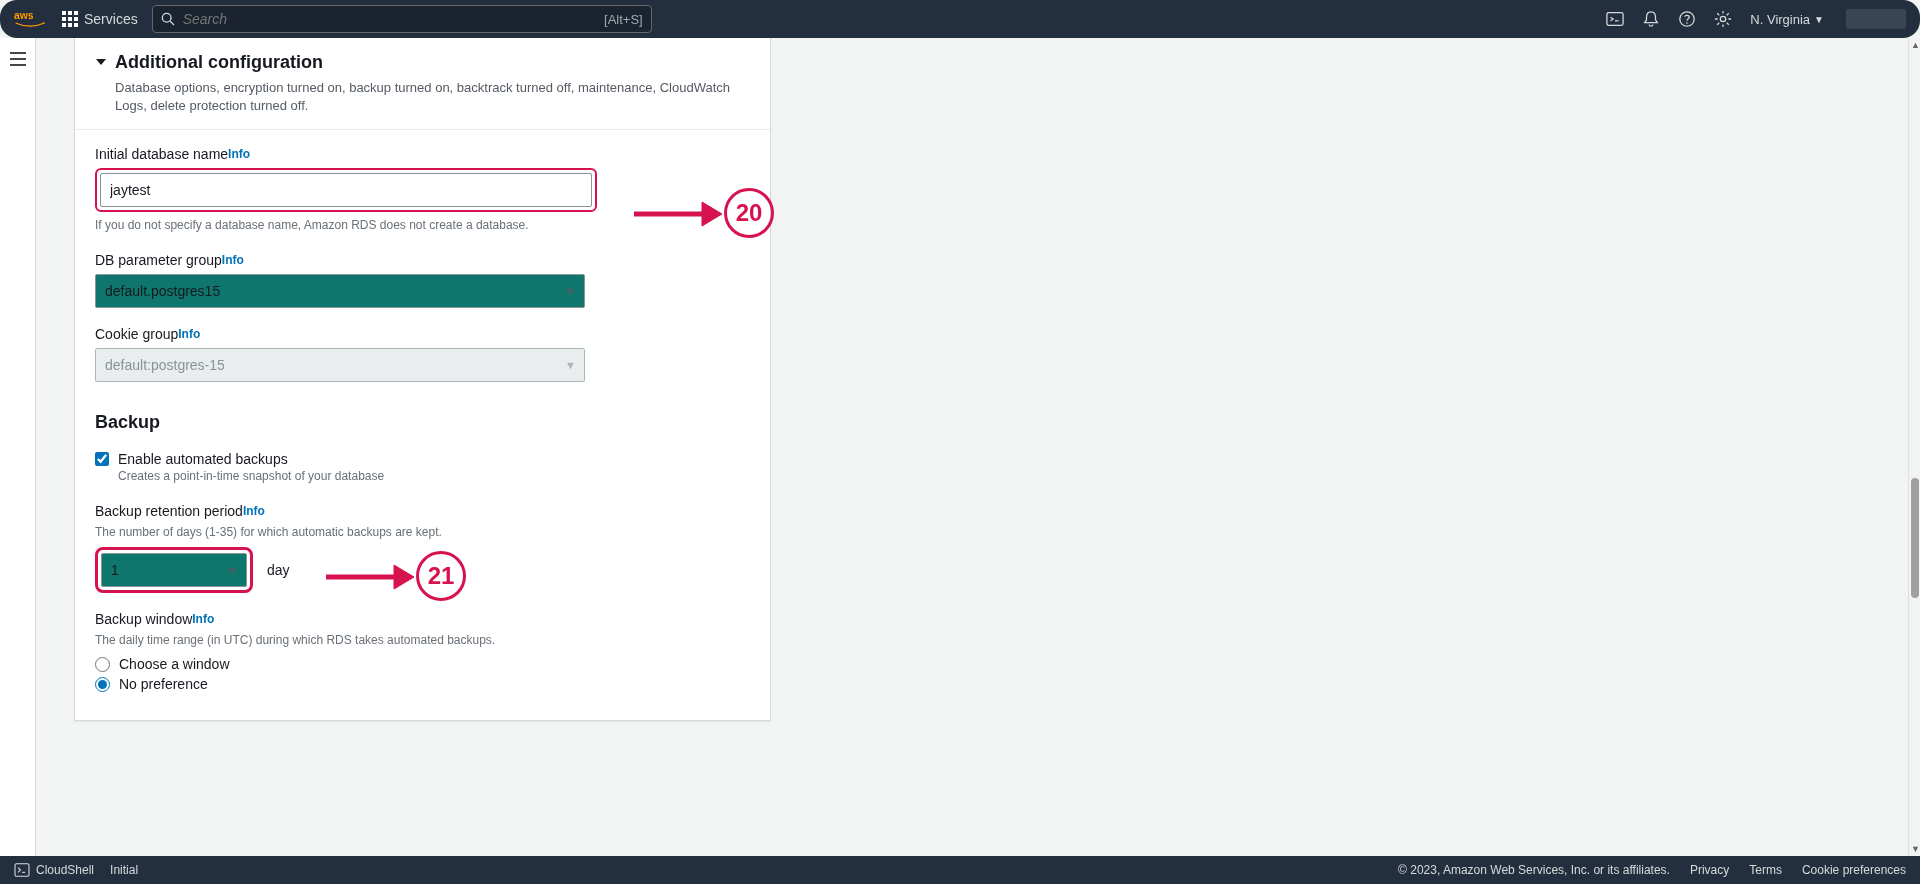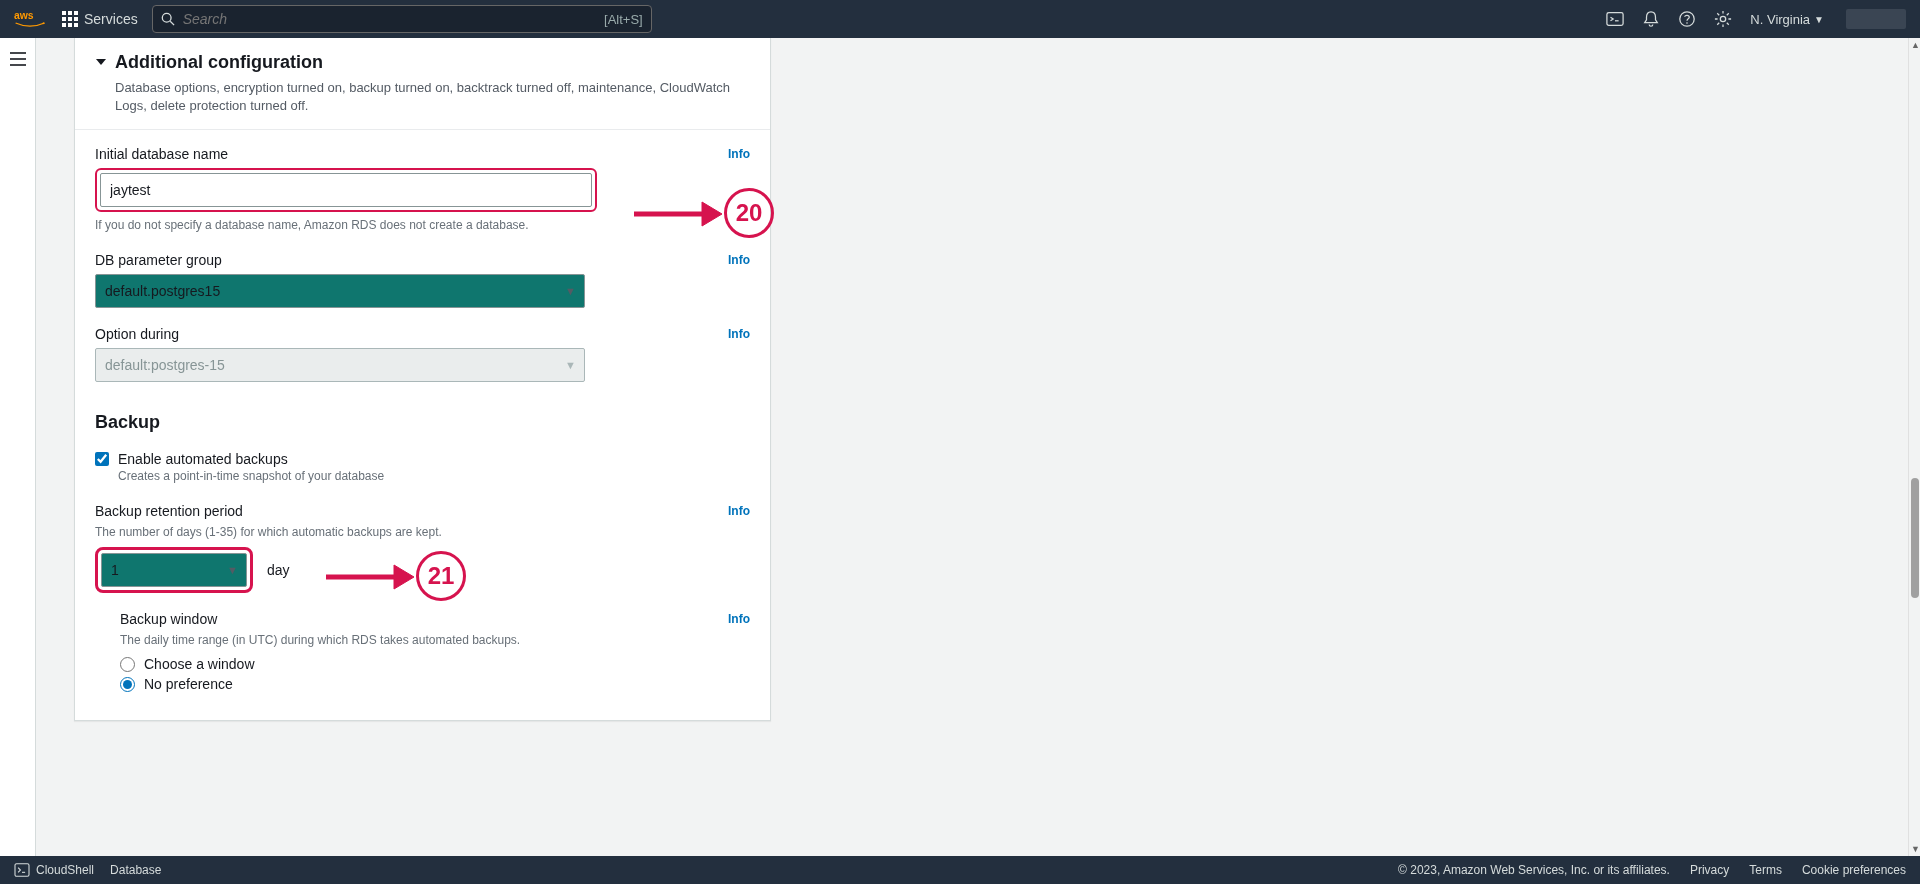"aws" .topnav { border-radius: none -> 17px }
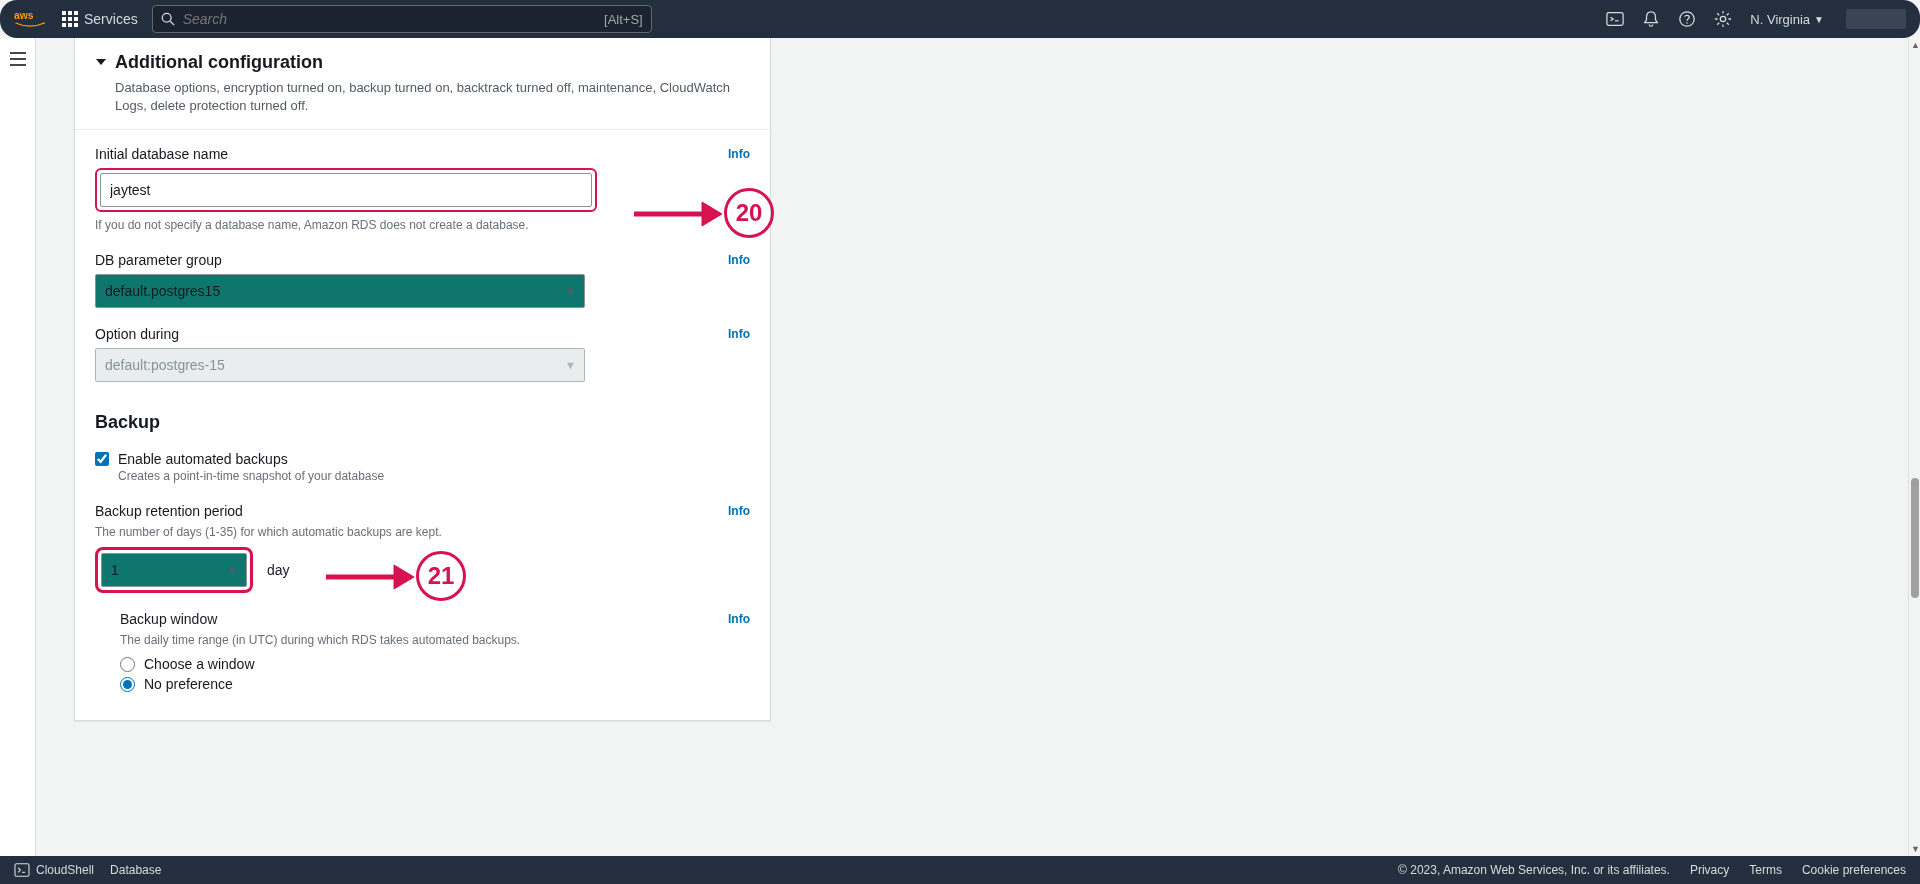"Initial database name" .field-label-row { justify-content: space-between -> none }
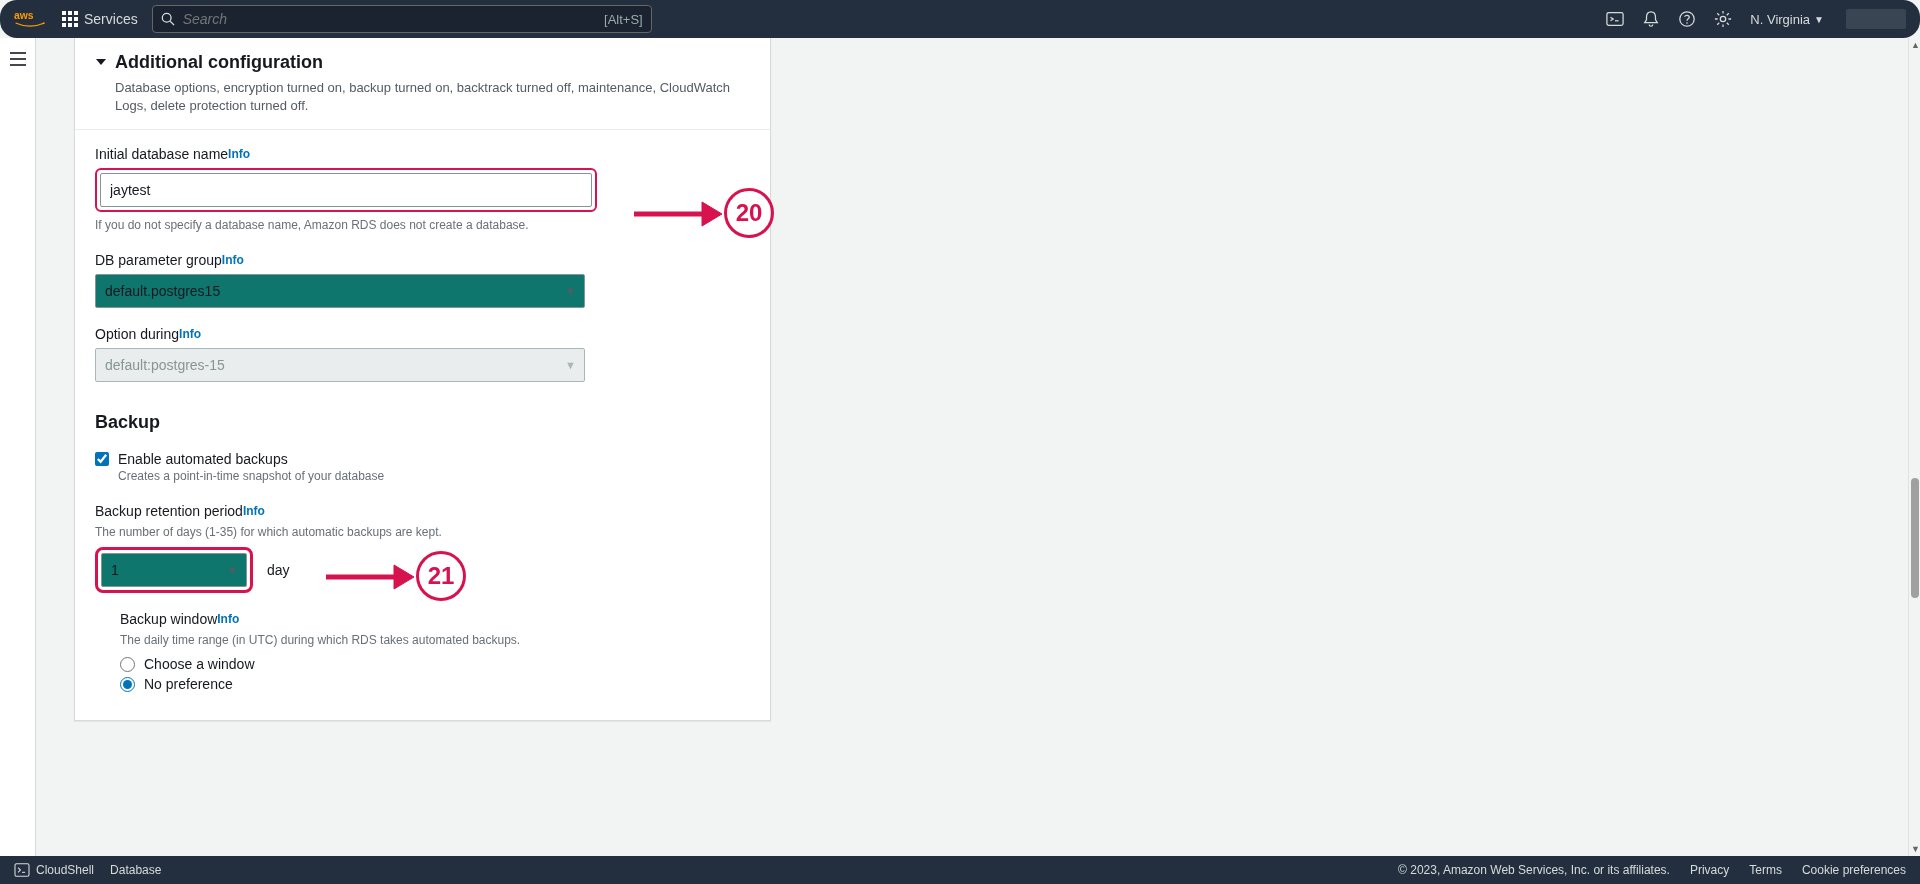"Option during" span.field-label { text: Option during -> Cookie group }
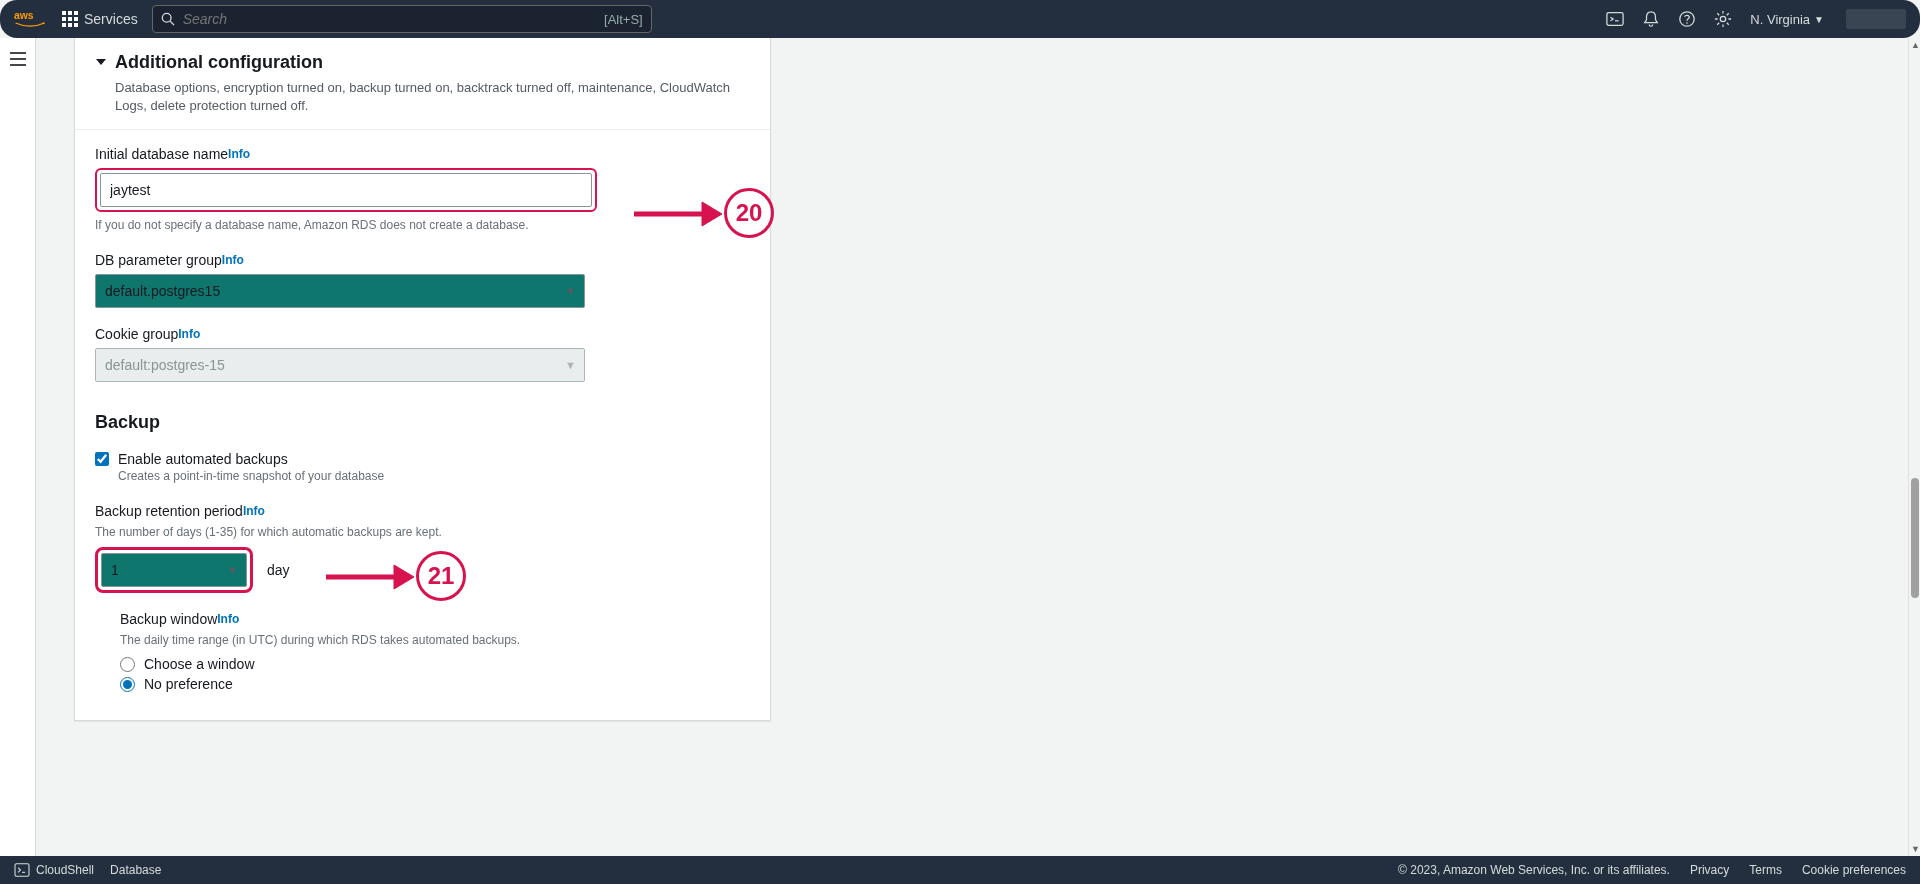"Backup window" div.field { margin-left: 25px -> none }
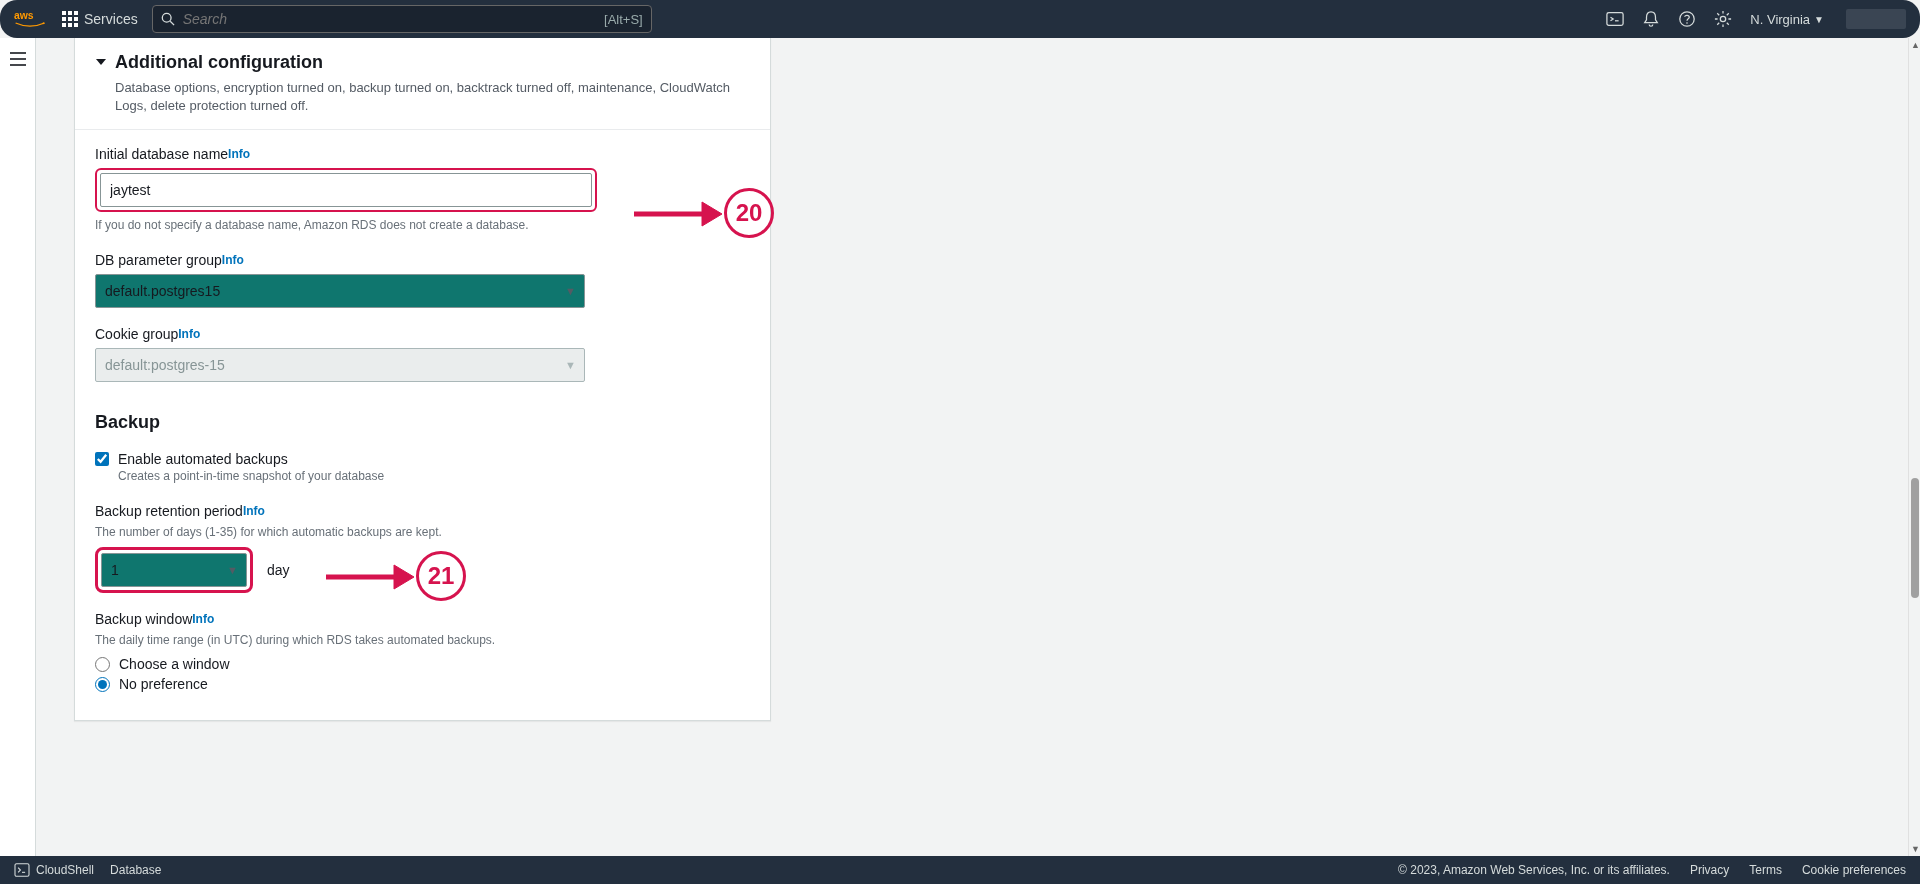"Database" span { text: Database -> Initial }
